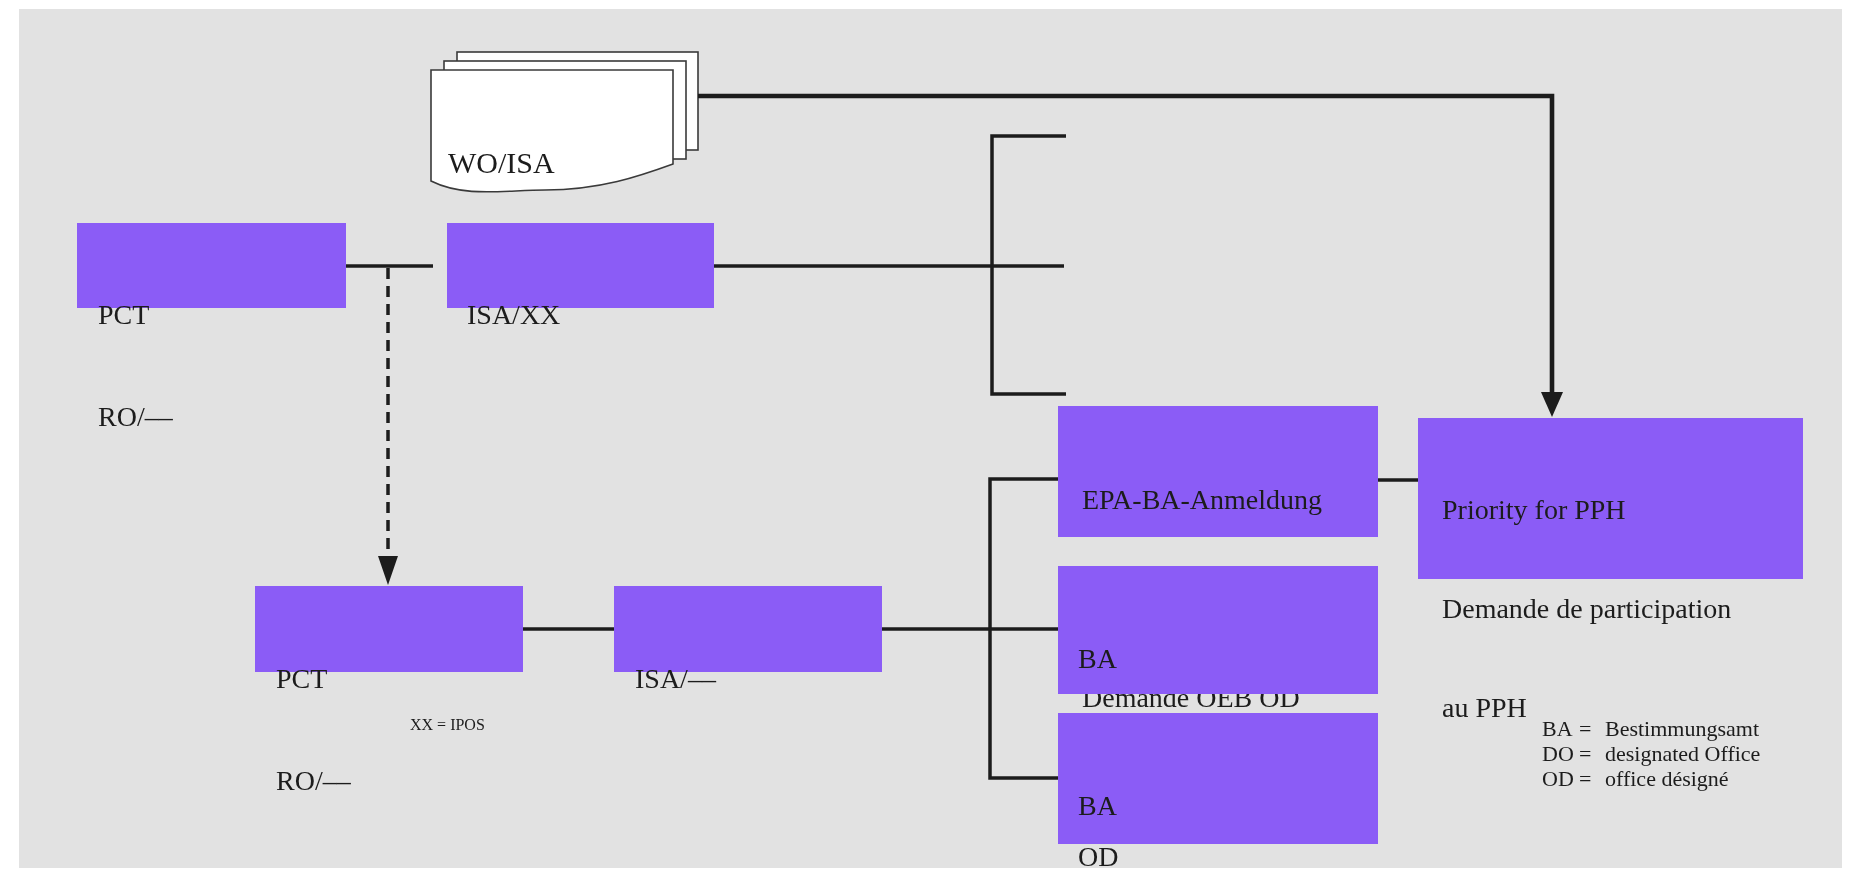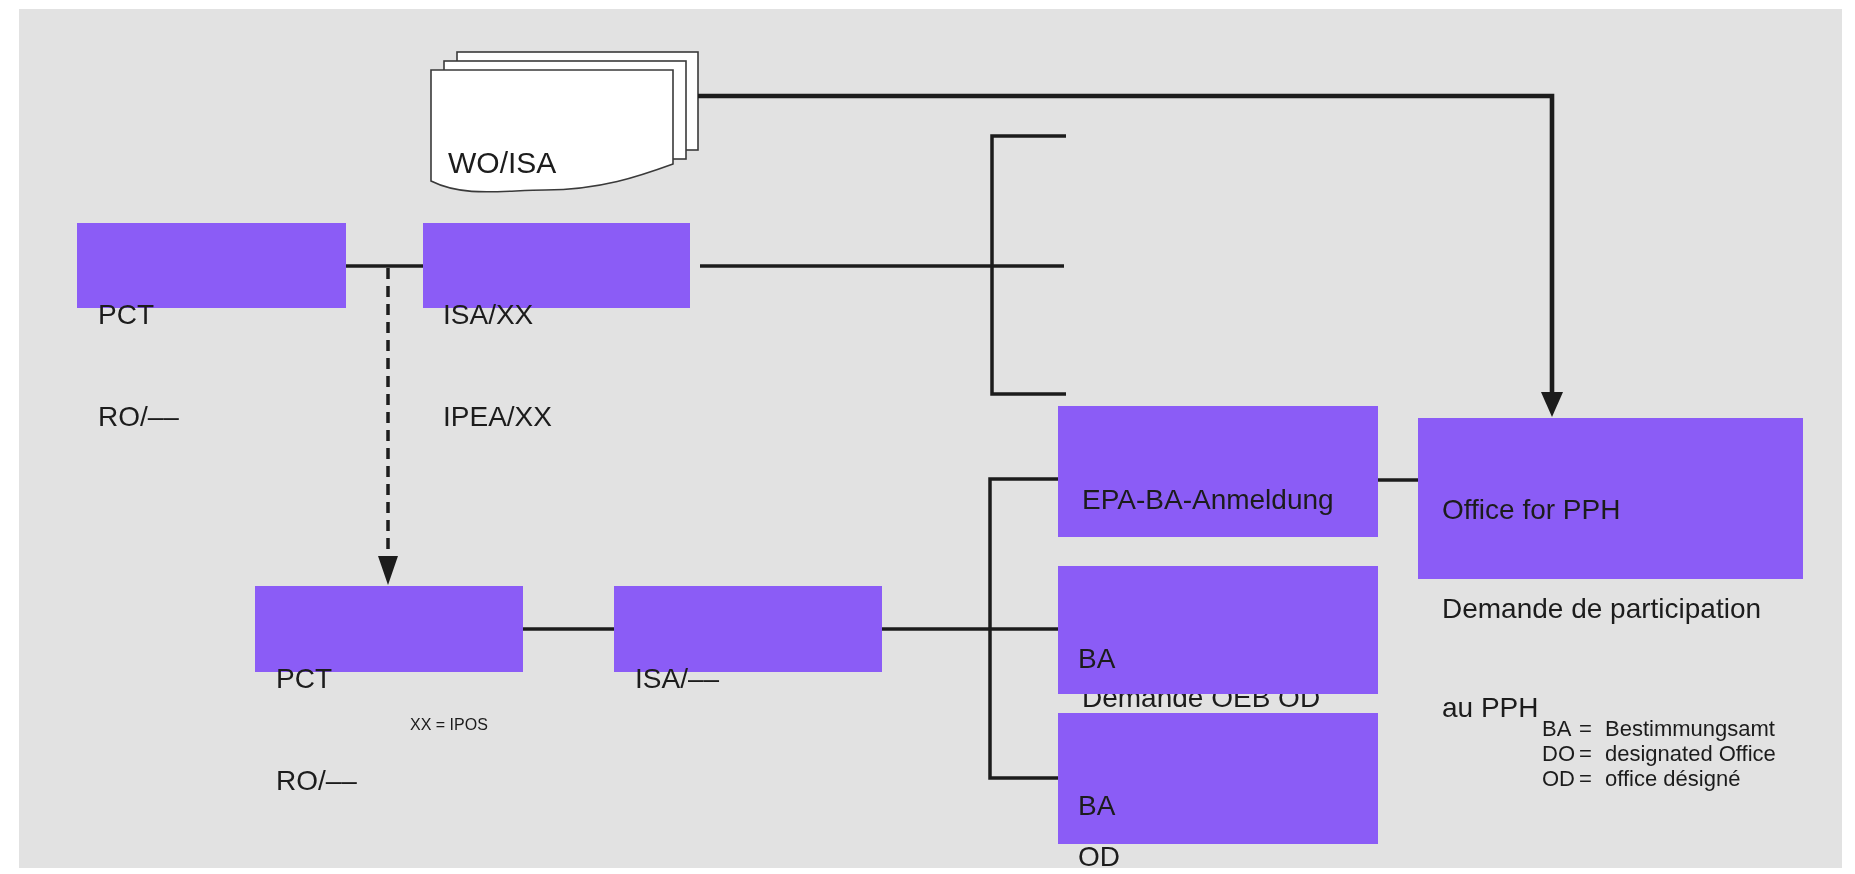"WO/ISA" .stage { font-family: Liberation Sans, sans-serif -> Liberation Serif, serif }
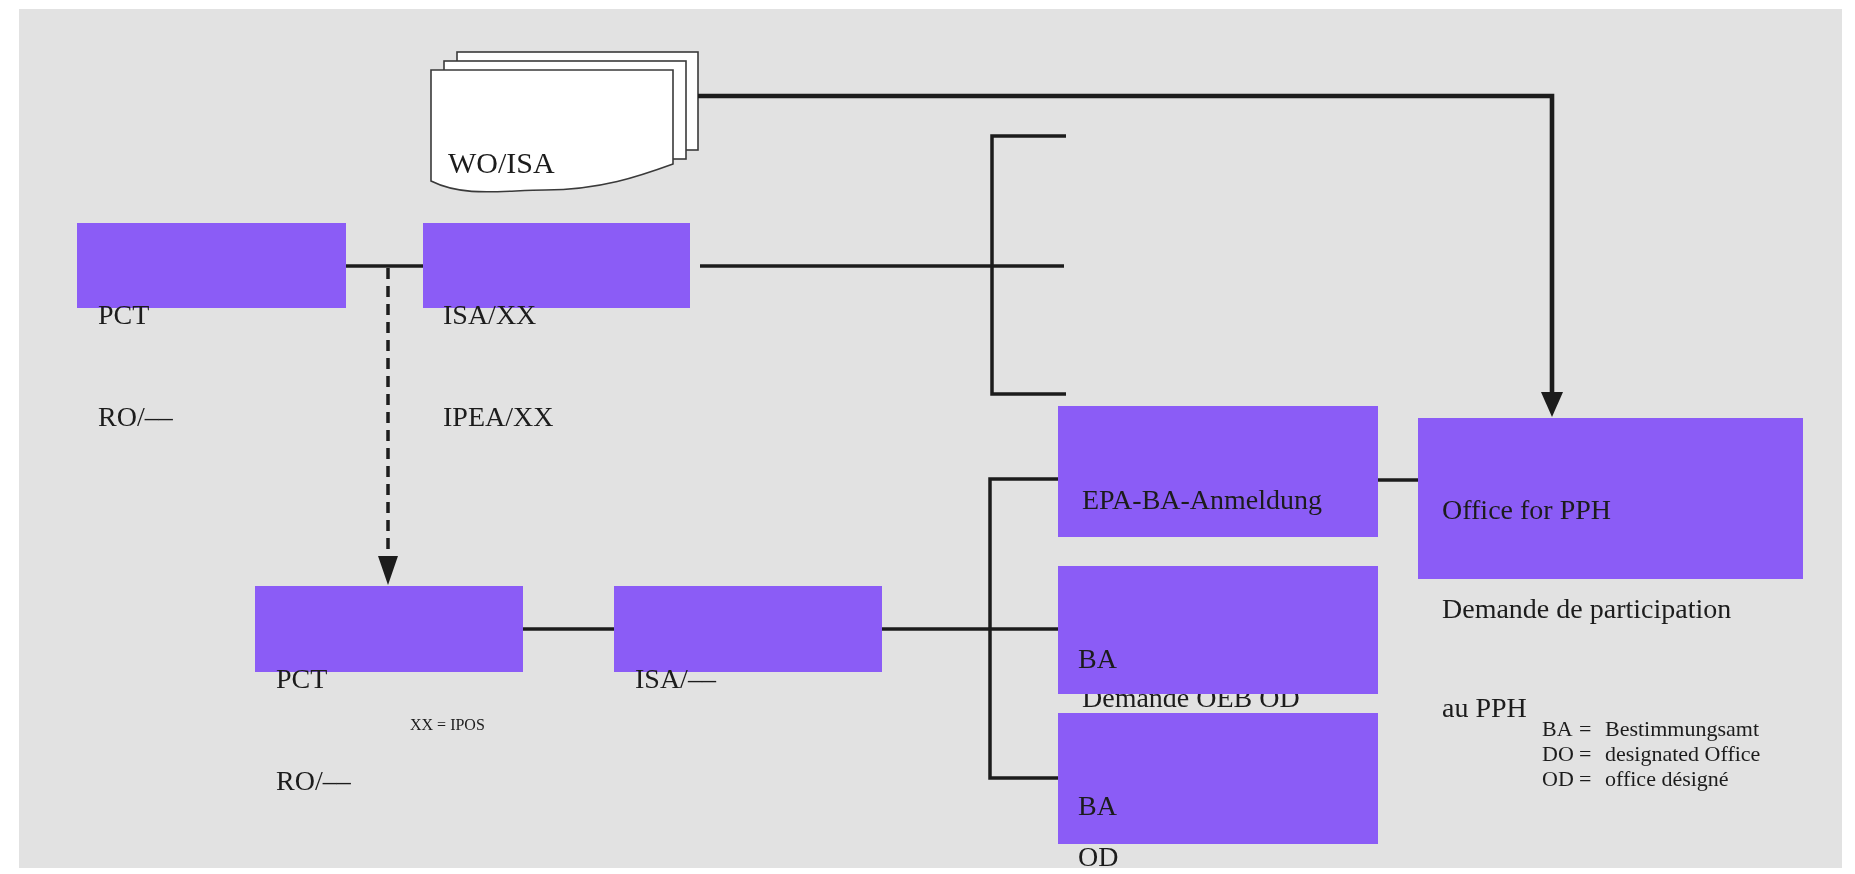"ISA/XX" .box-isa-upper { left: 423px -> 447px }
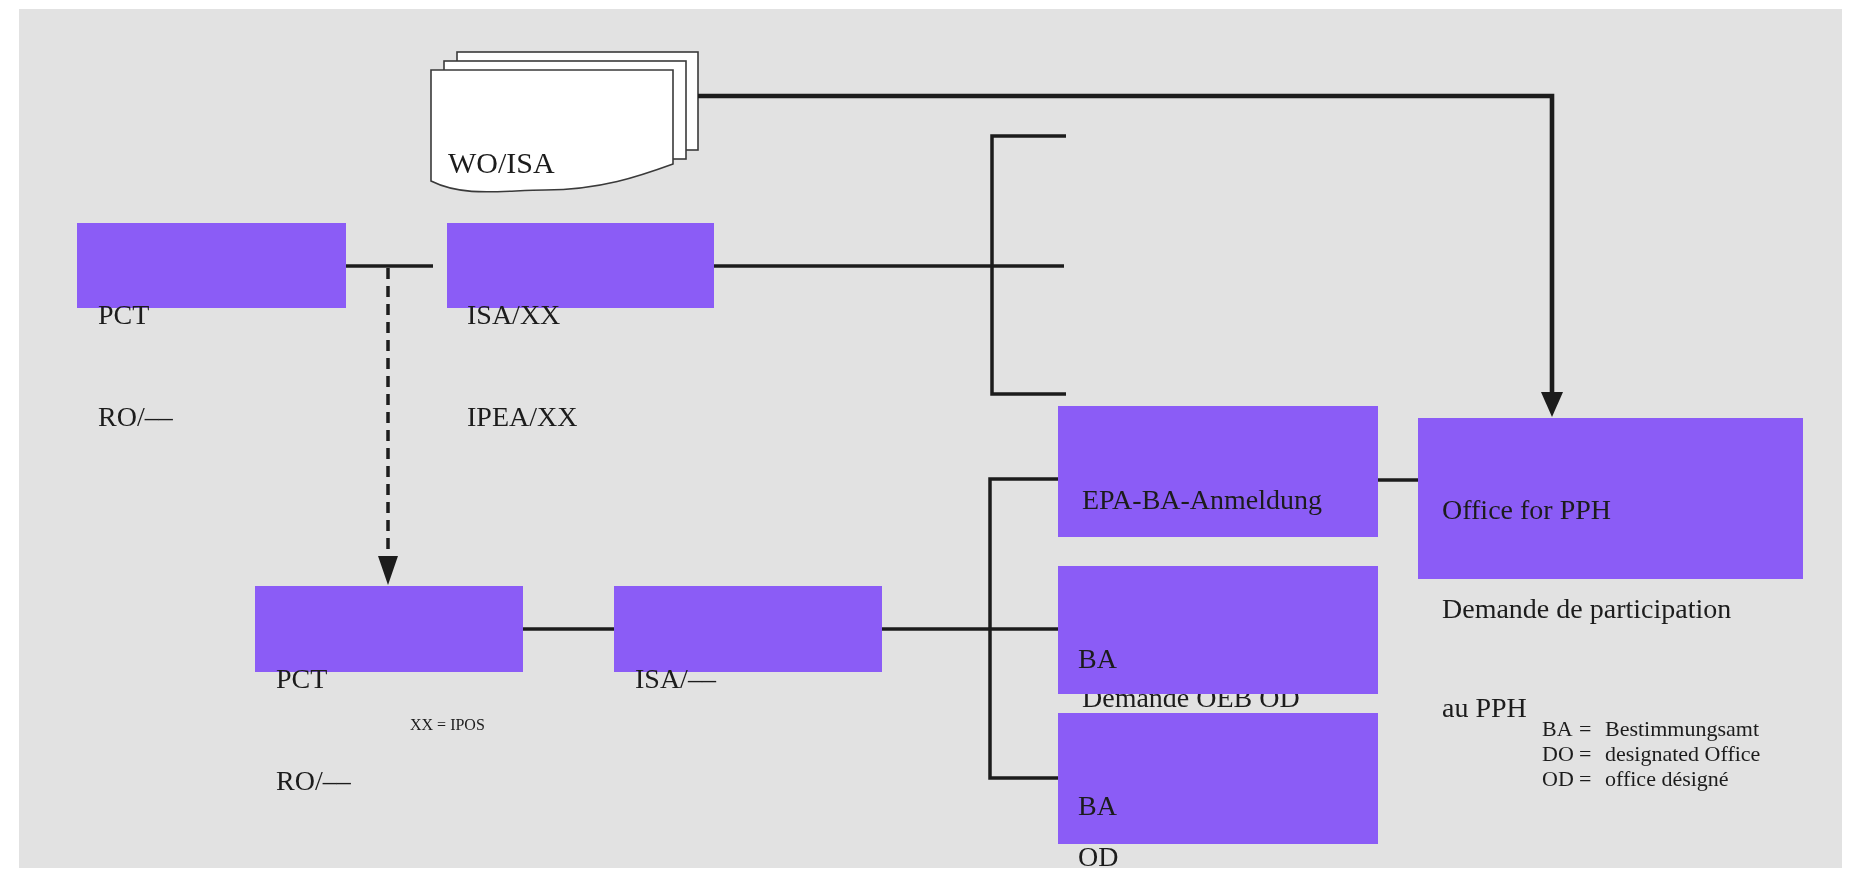"IPEA/XX" div { html: <div>IPEA/XX</div> -> none }
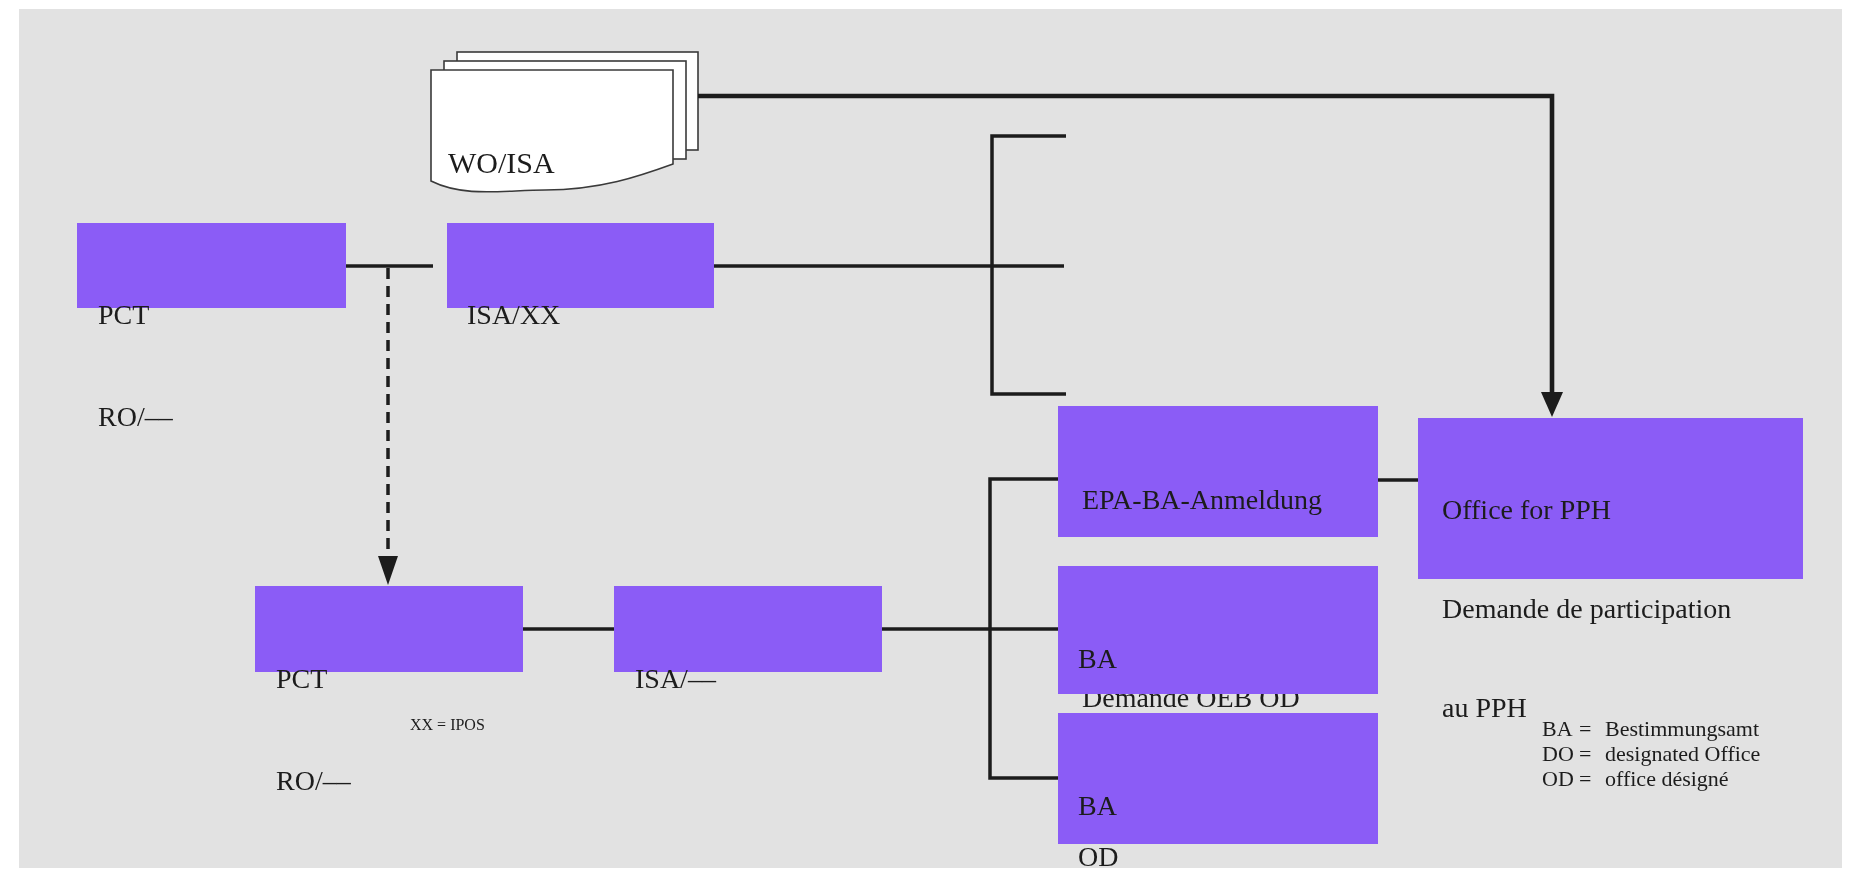"Office for PPH" div { text: Office -> Priority }
